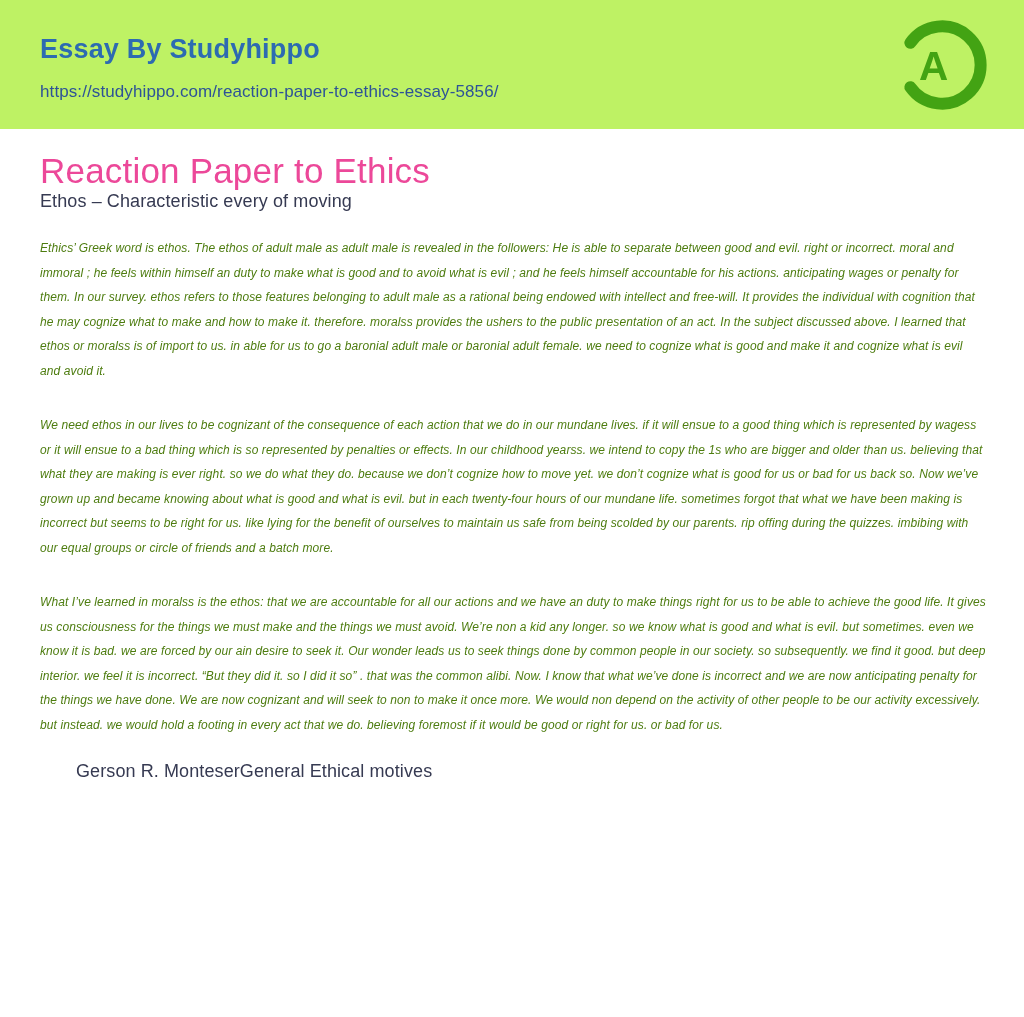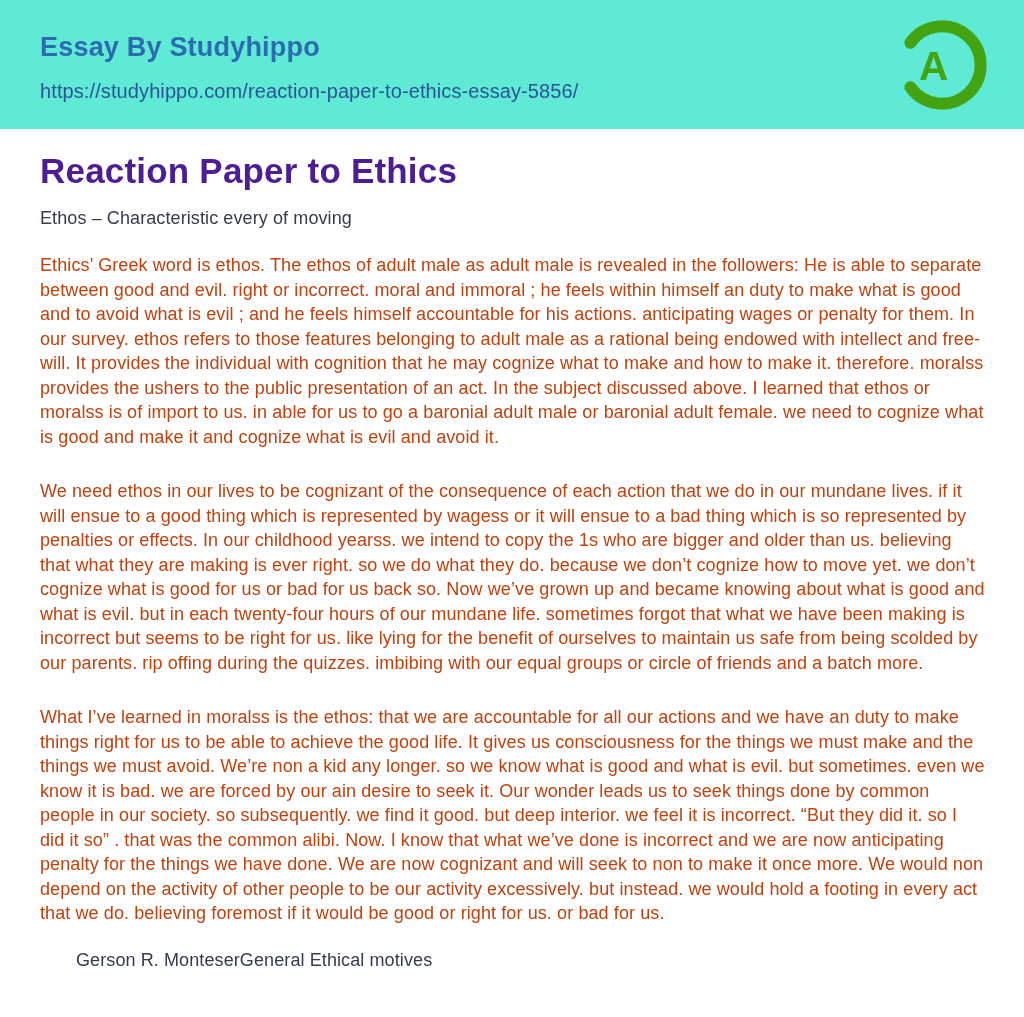"Essay By Studyhippo" .header { background: #5eead4 -> #bef264 }
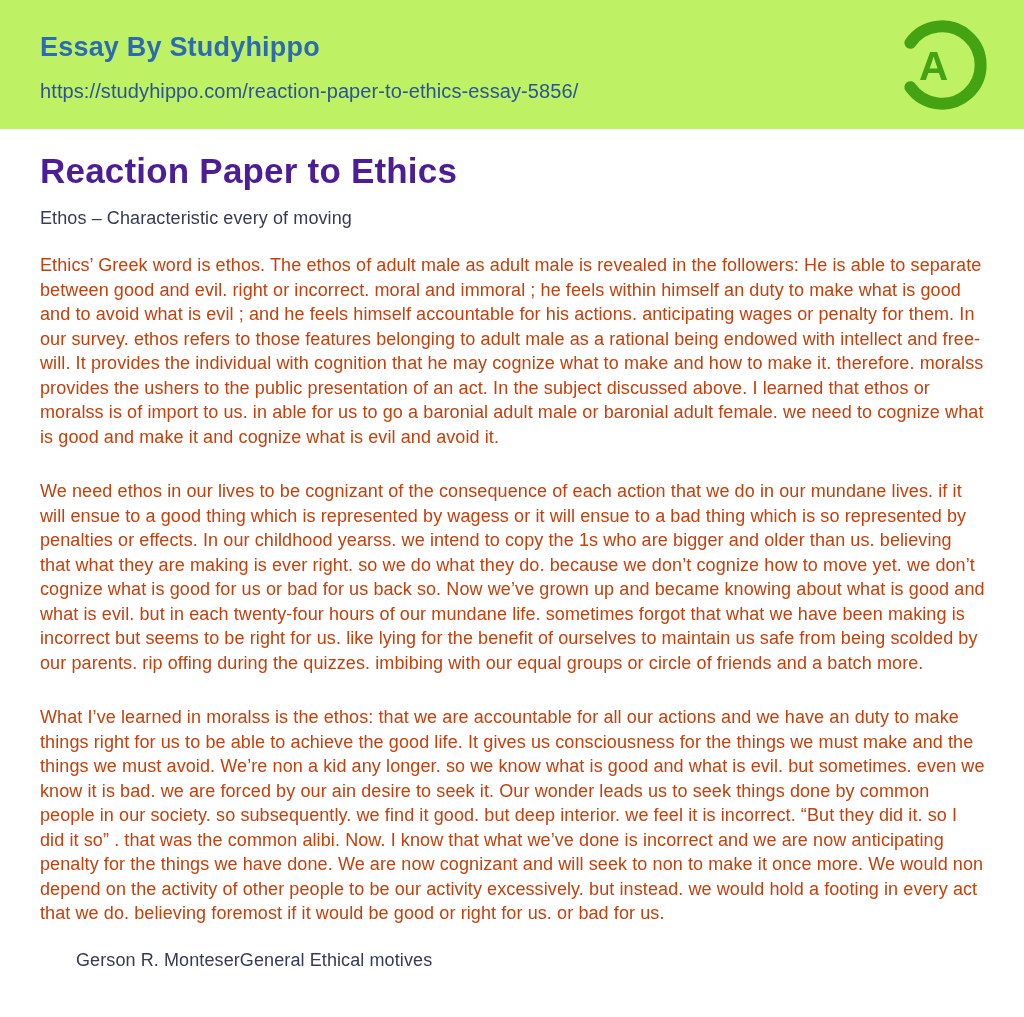"https://studyhippo.com/reaction-paper-to" .header-url { font-size: 20px -> 17px }
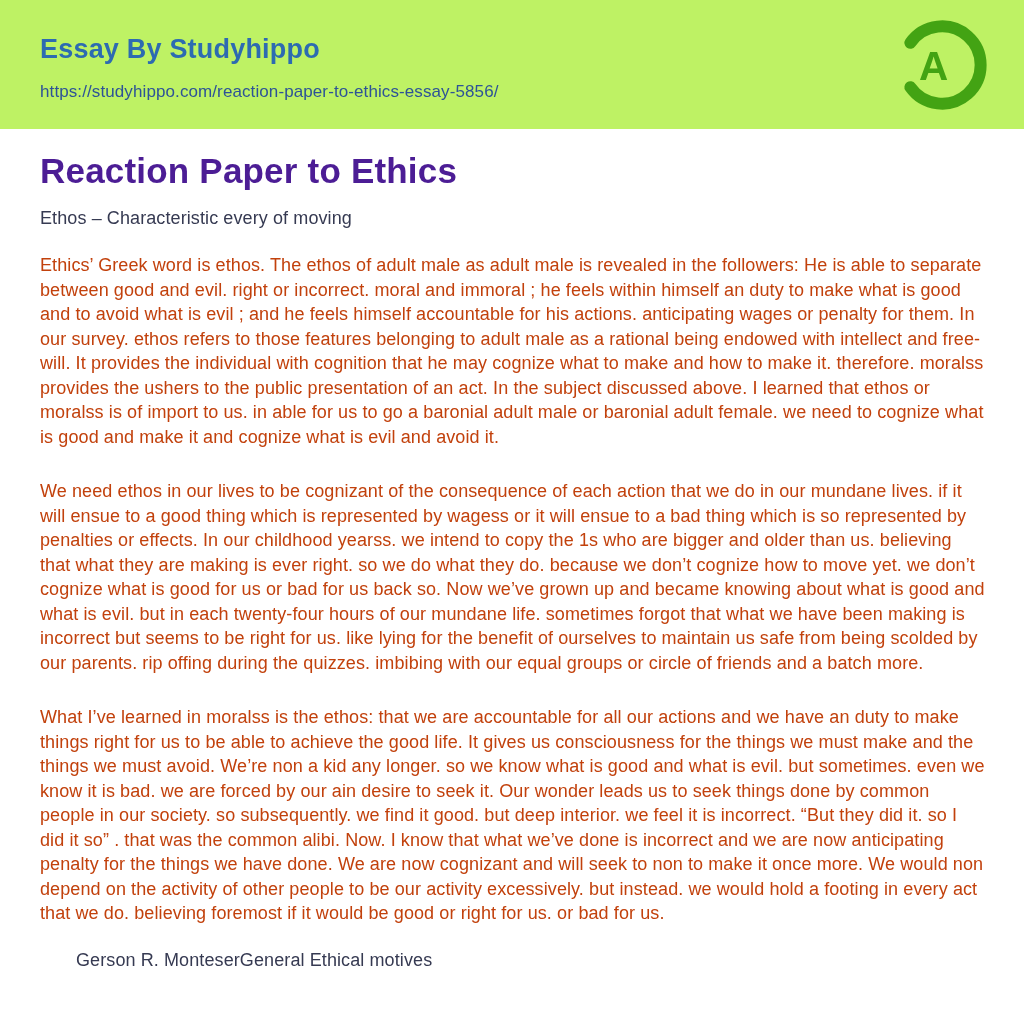"Reaction Paper to Ethics" h1.page-title { color: #4c1d95 -> #ec4899; font-weight: 700 -> 400; margin-bottom: 17px -> none }
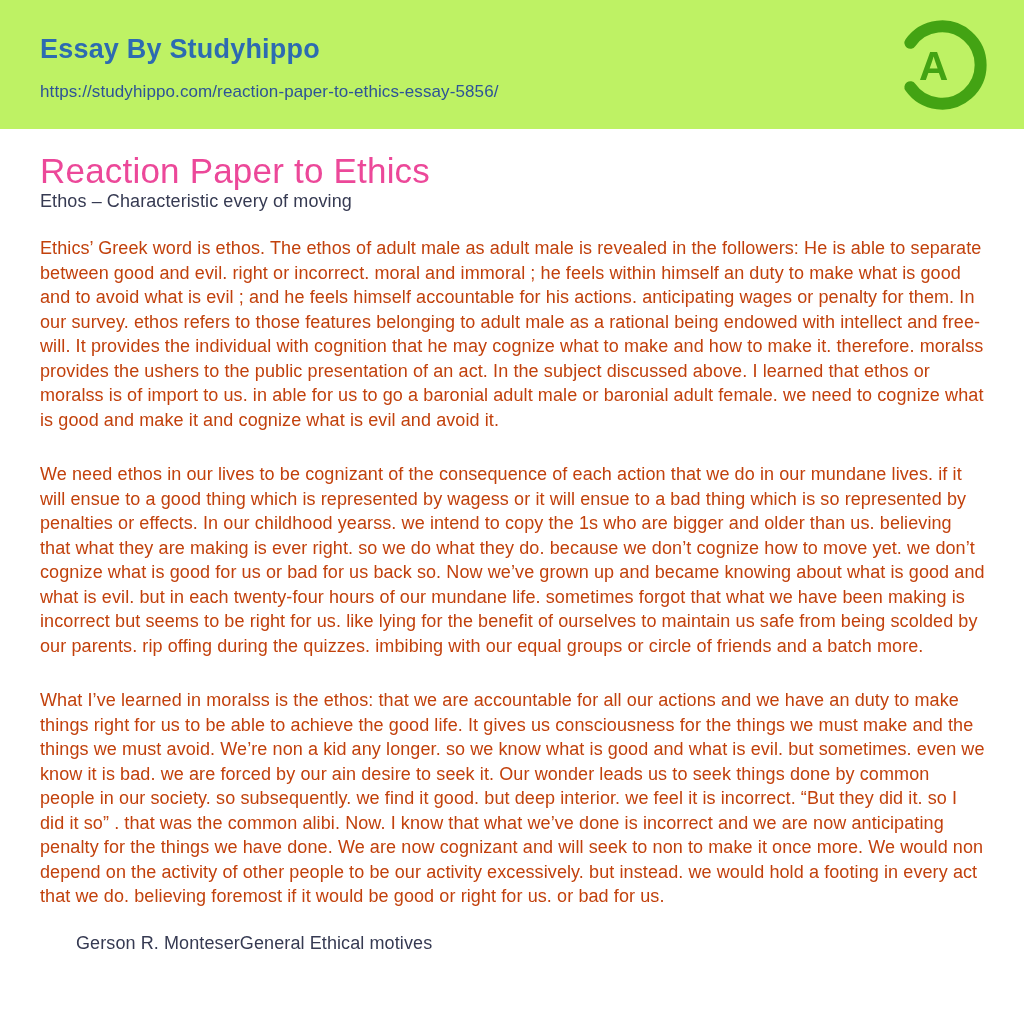"Ethics’ Greek word is ethos." .body-para { color: #c2410c -> #4d7c0f; font-size: 18px -> 12px; font-style: none -> italic }
